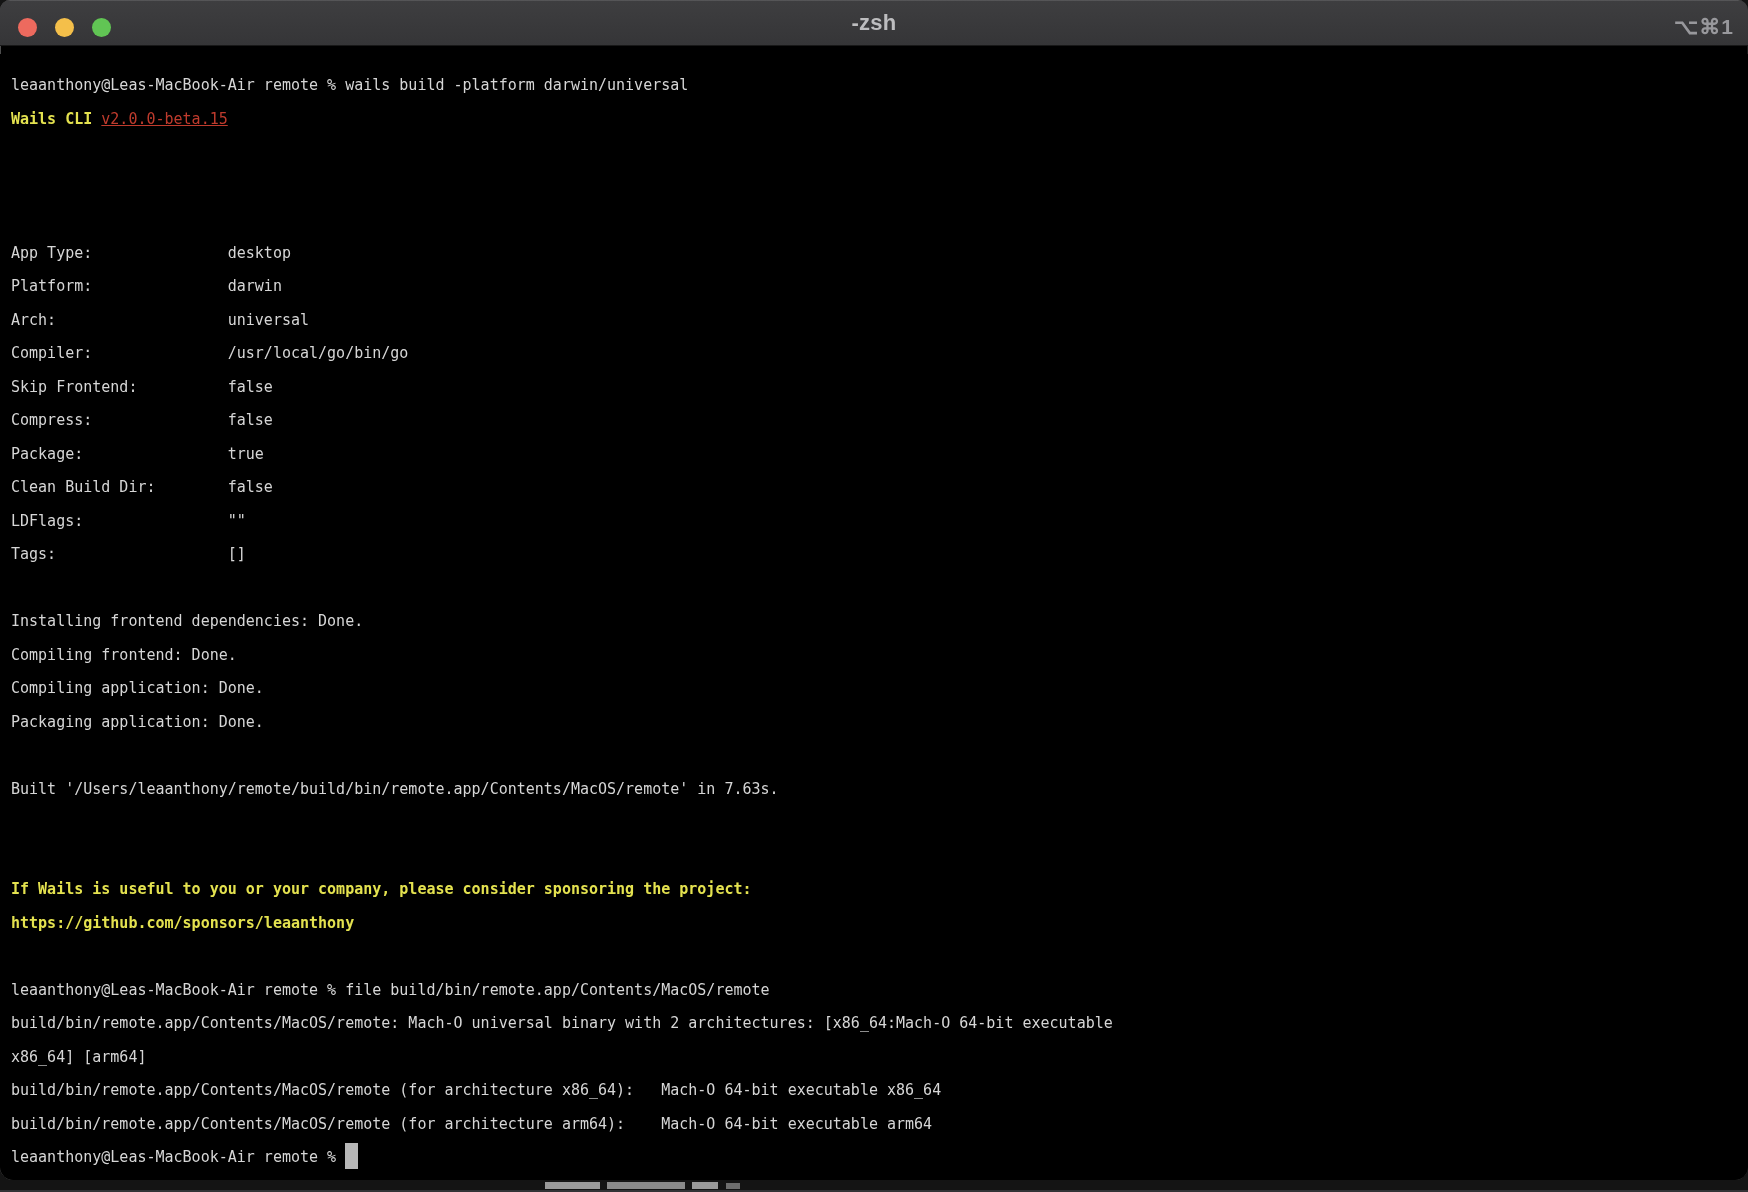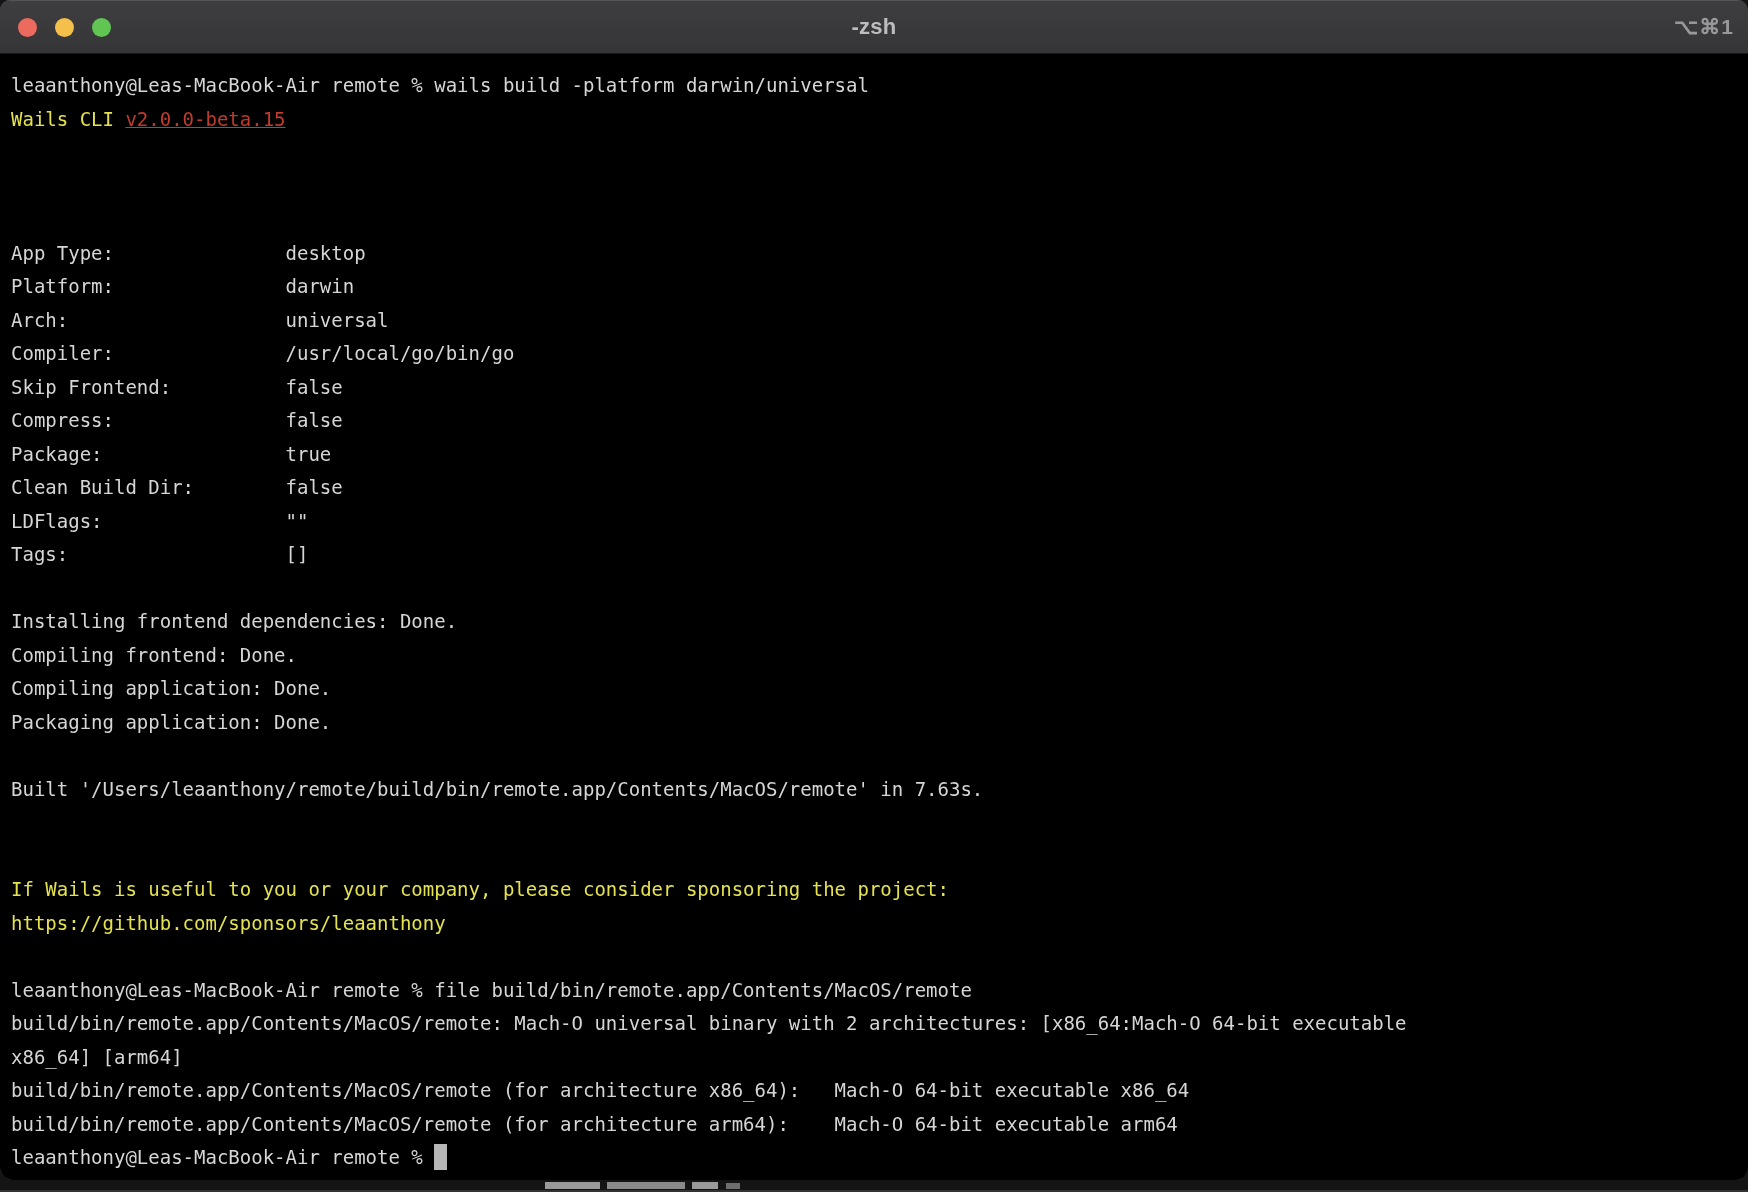"-zsh" .titlebar { height: 54px -> 46px }
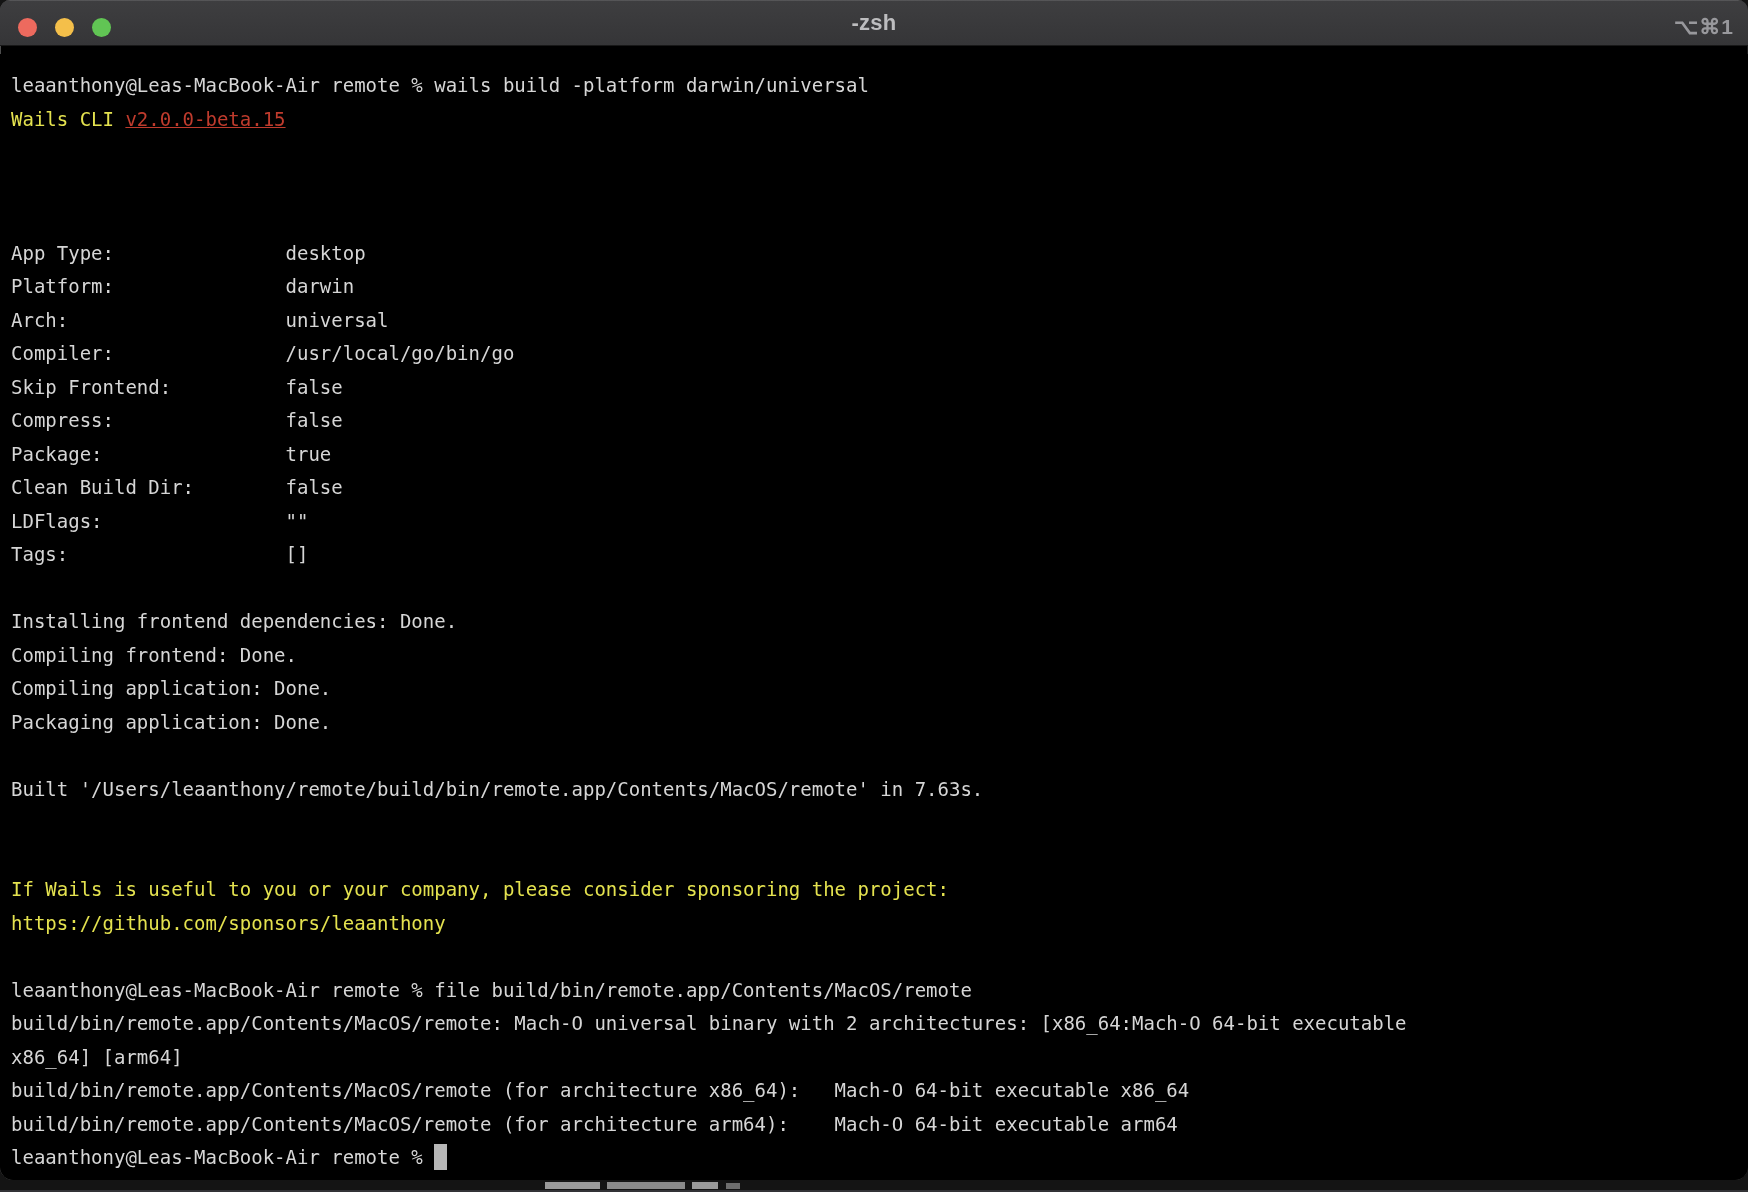"leaanthony@Leas-MacBook-Air remote %" .terminal { font-size: 19px -> 15px }
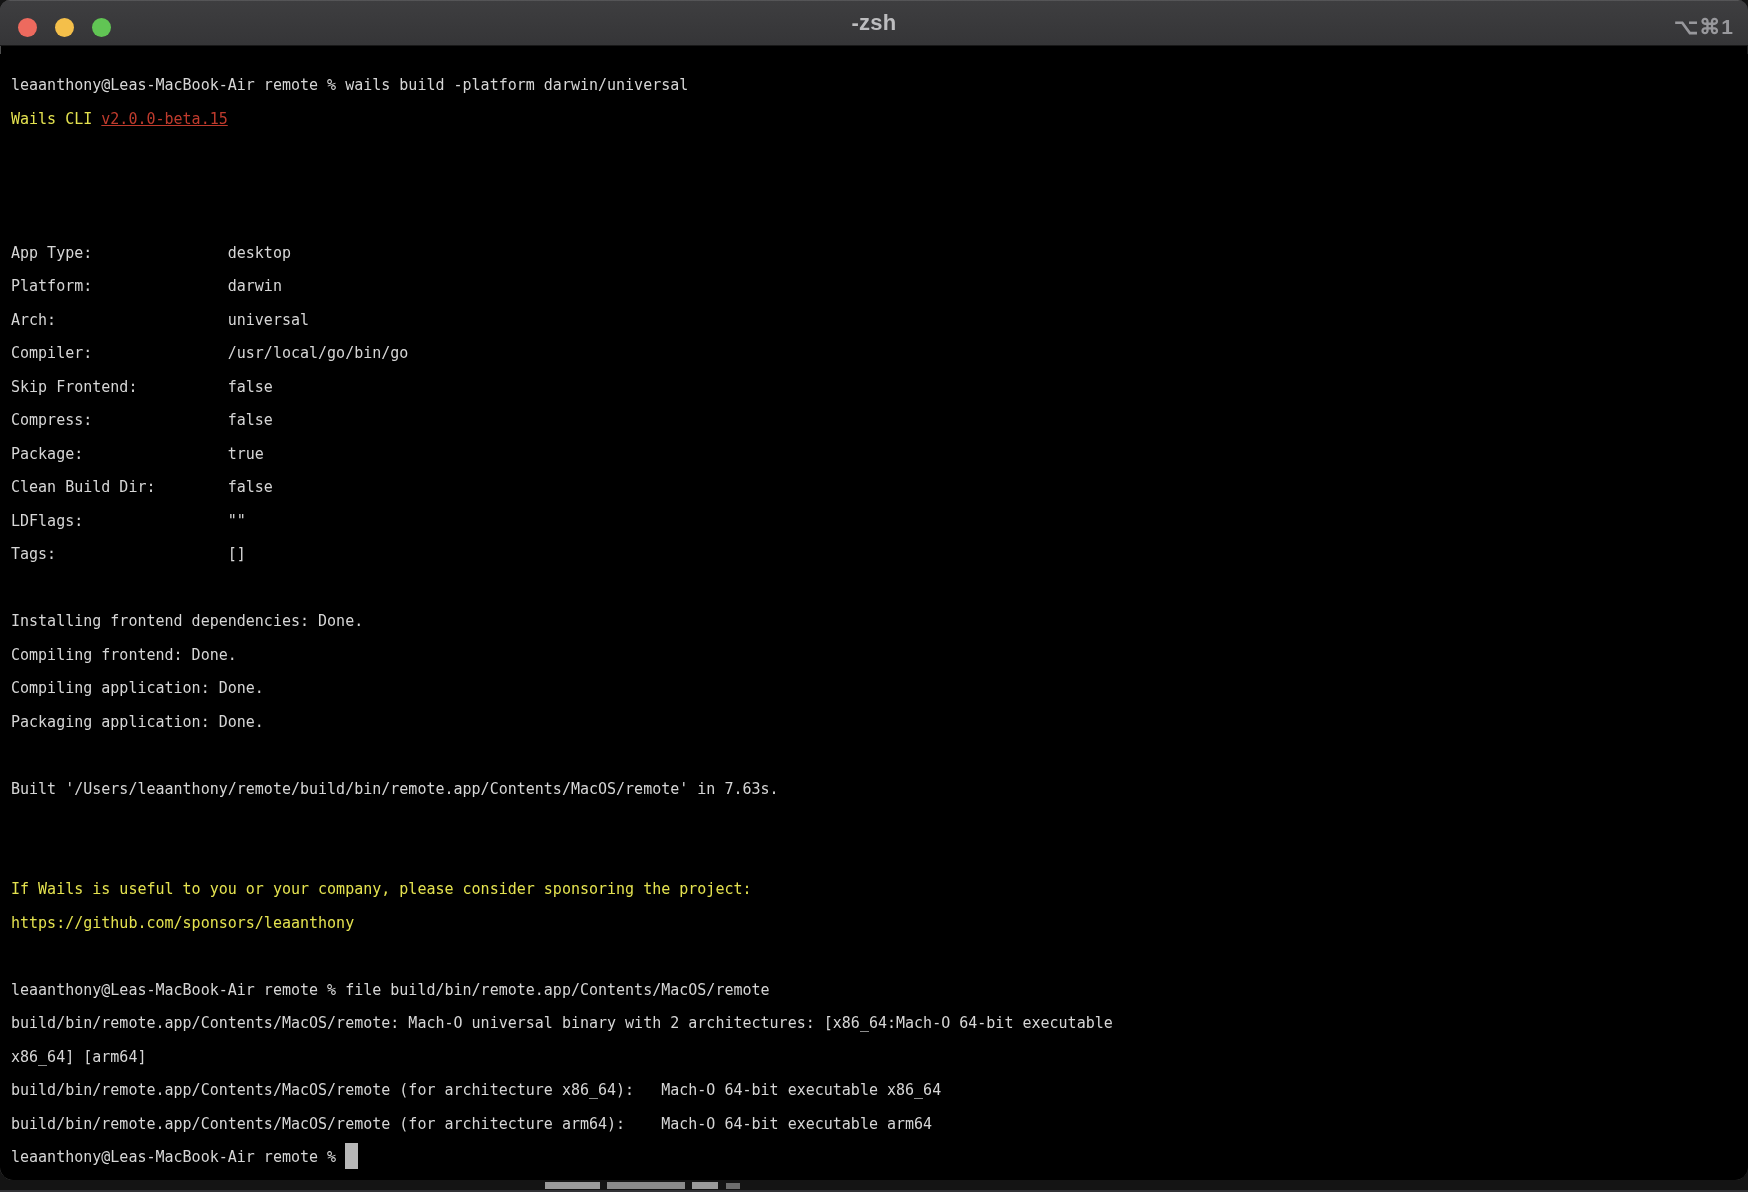"Wails CLI" .c-yellow { font-weight: none -> bold }
